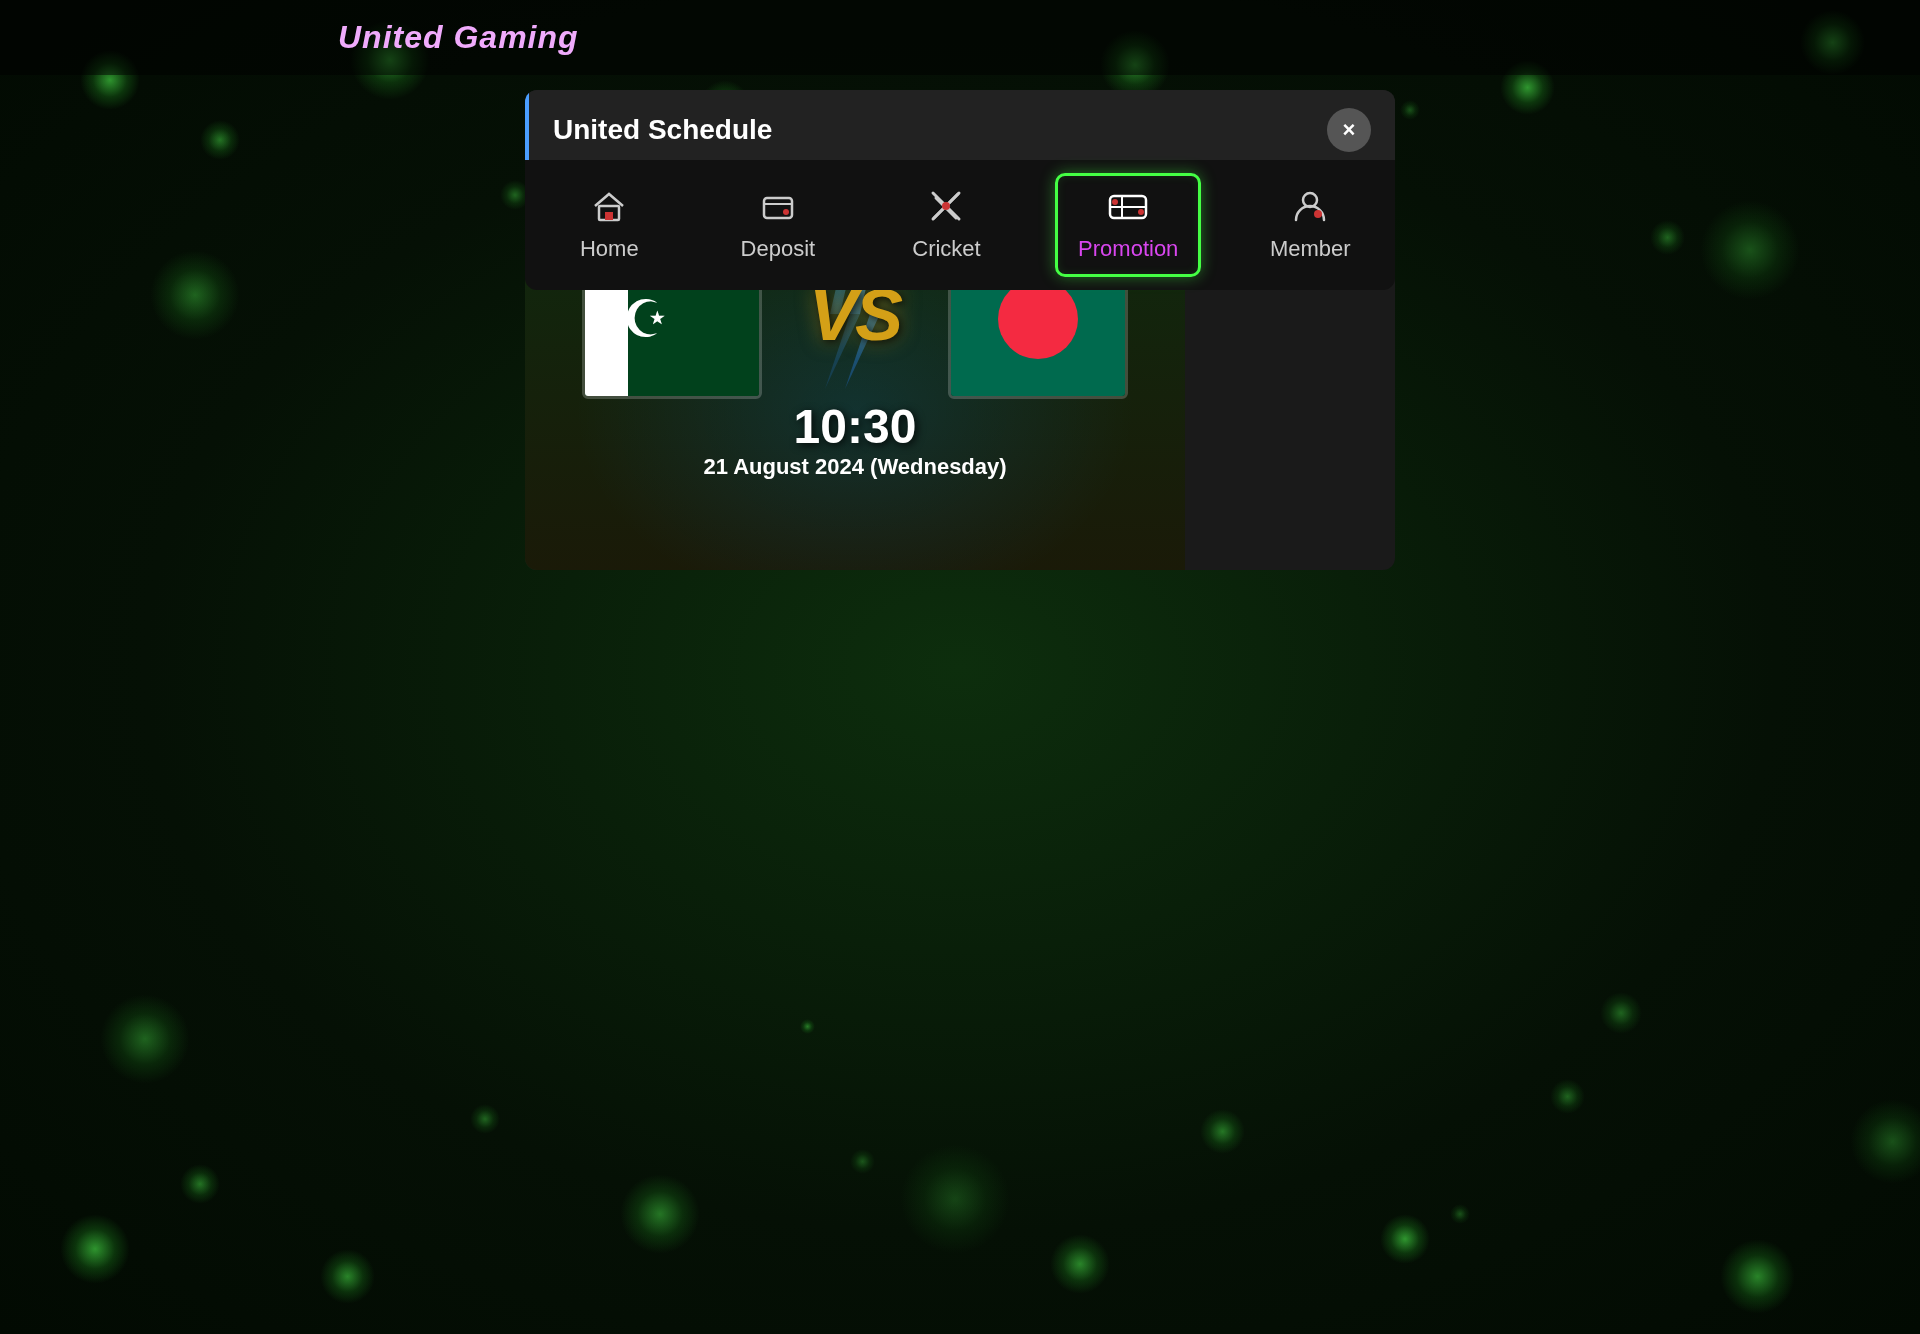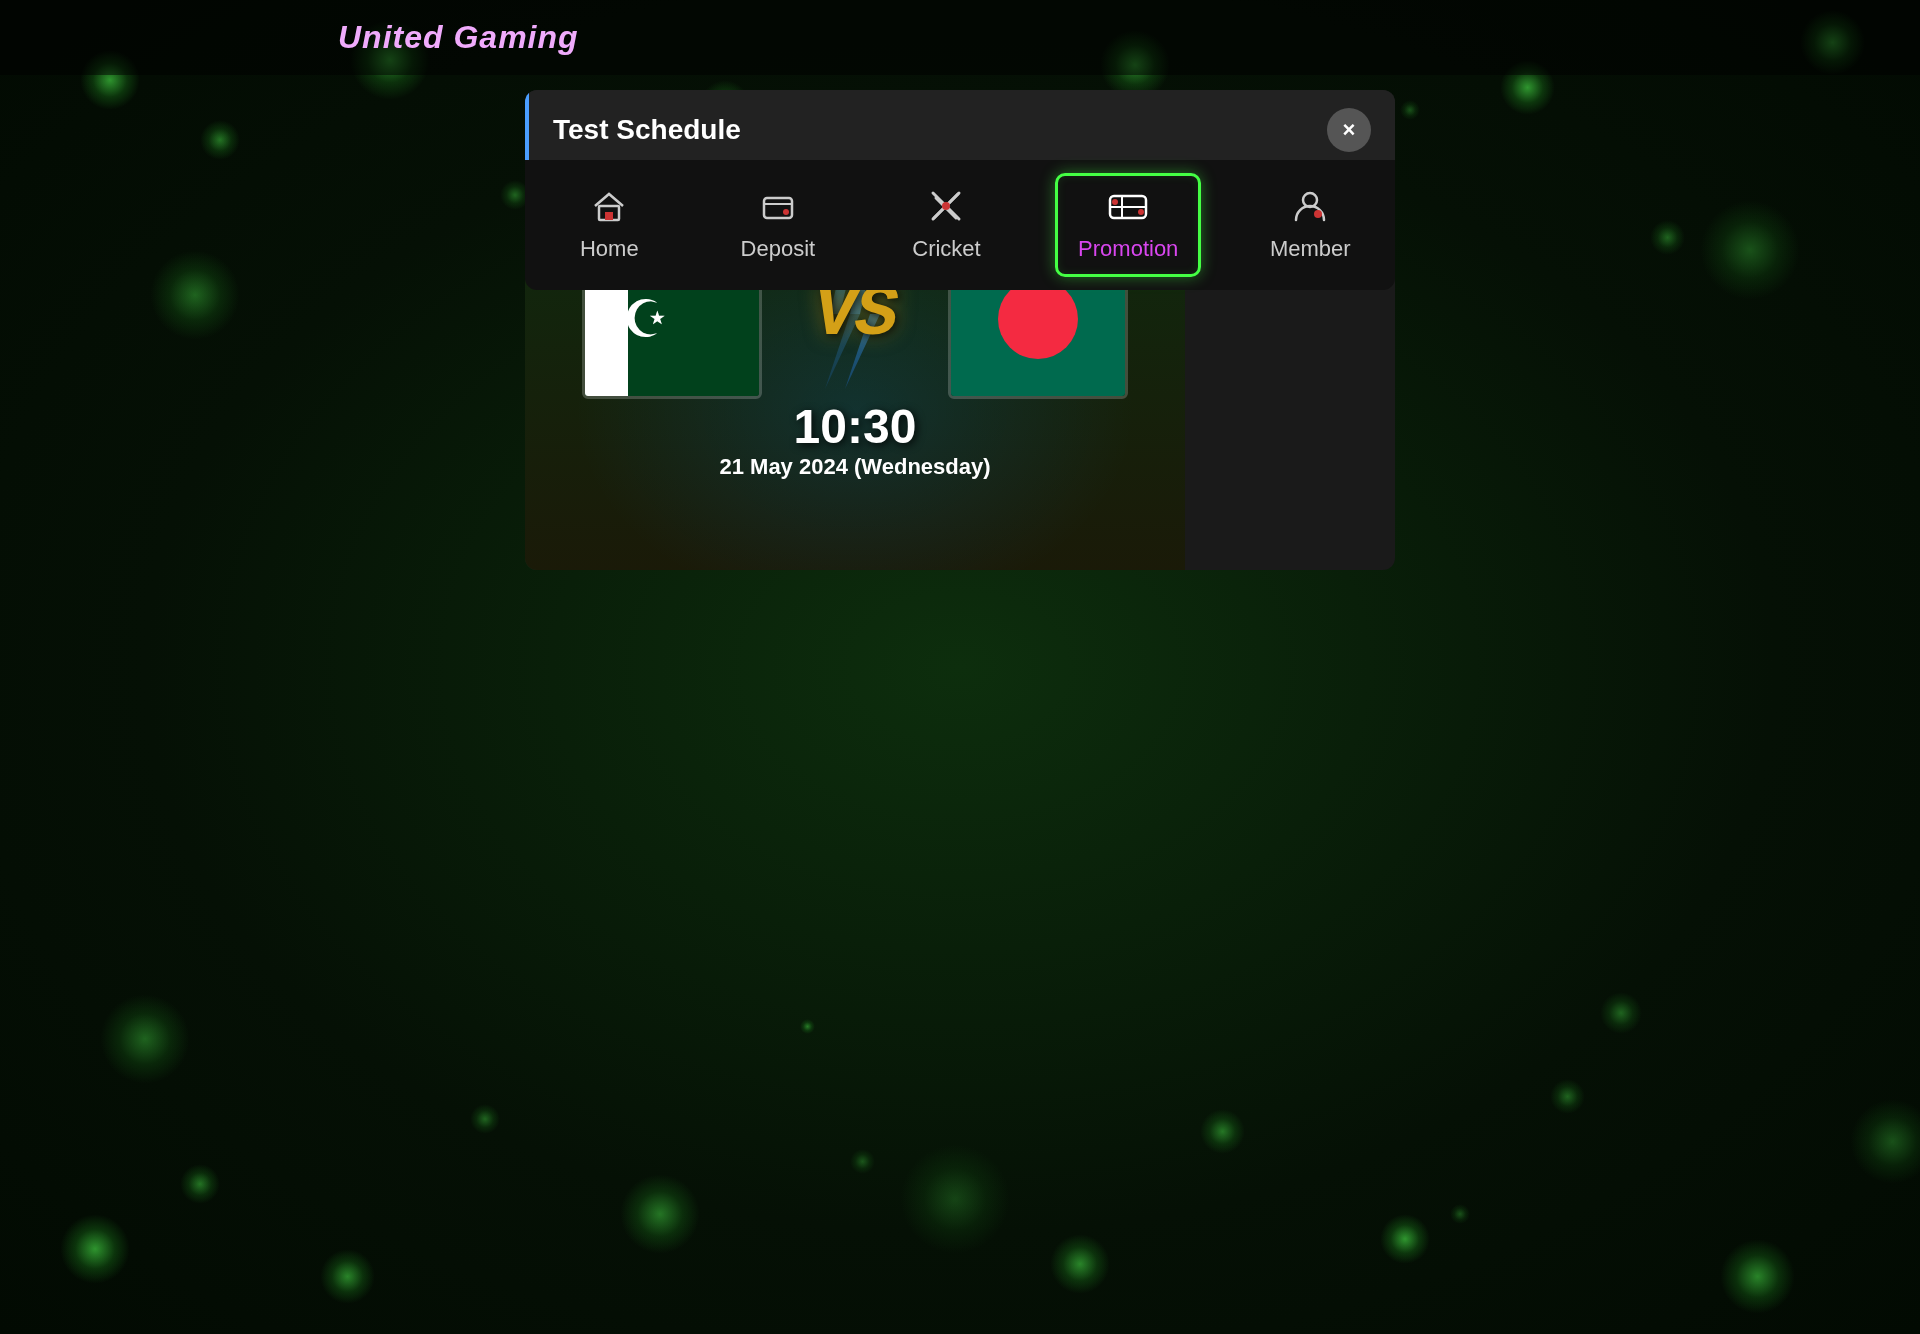"Test Schedule" span.modal-title { text: Test -> United }
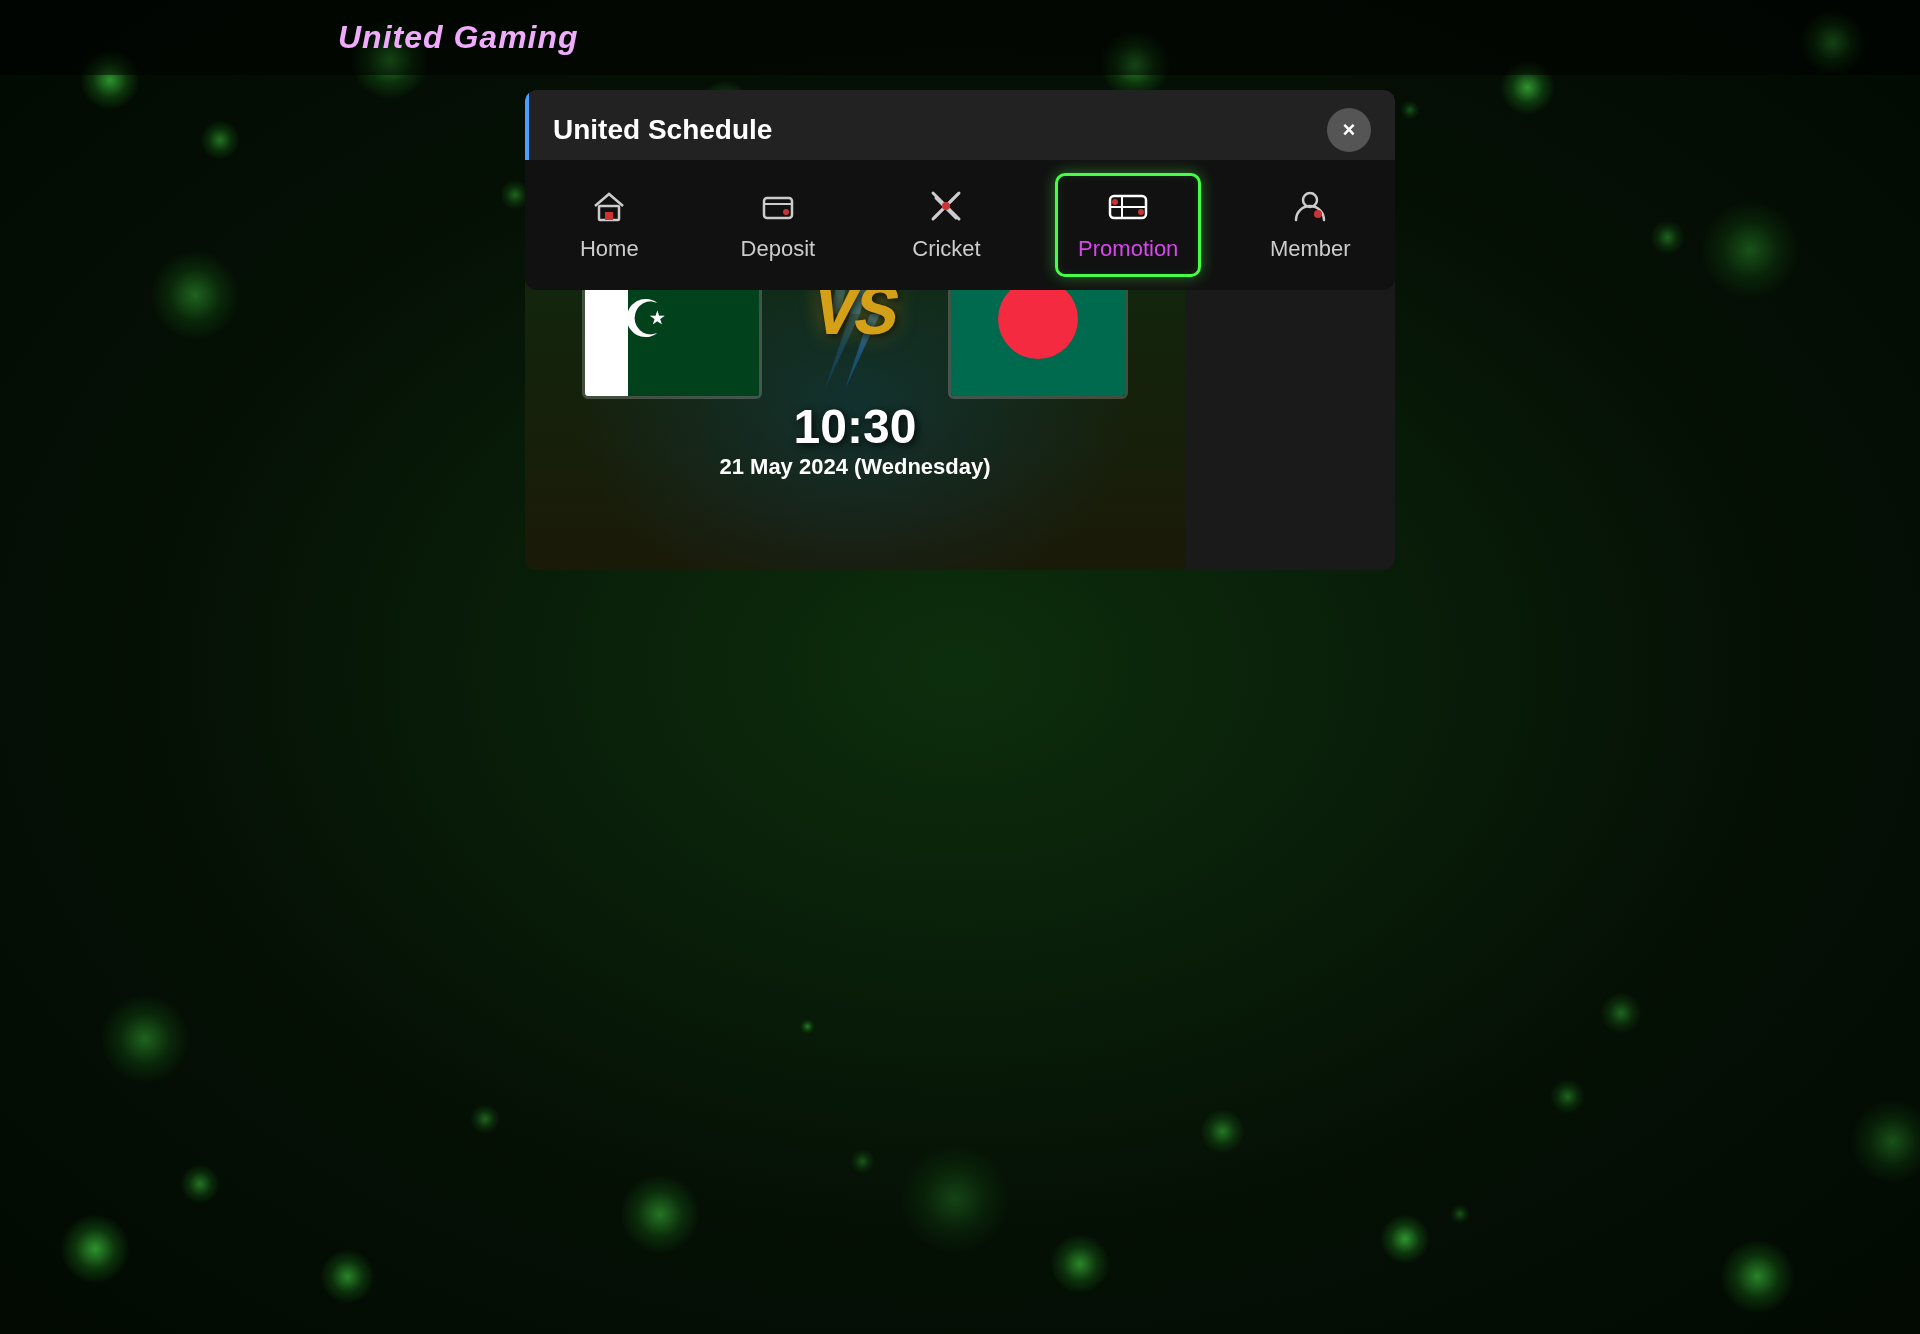"VS" div { font-family: Liberation Mono, monospace -> none }
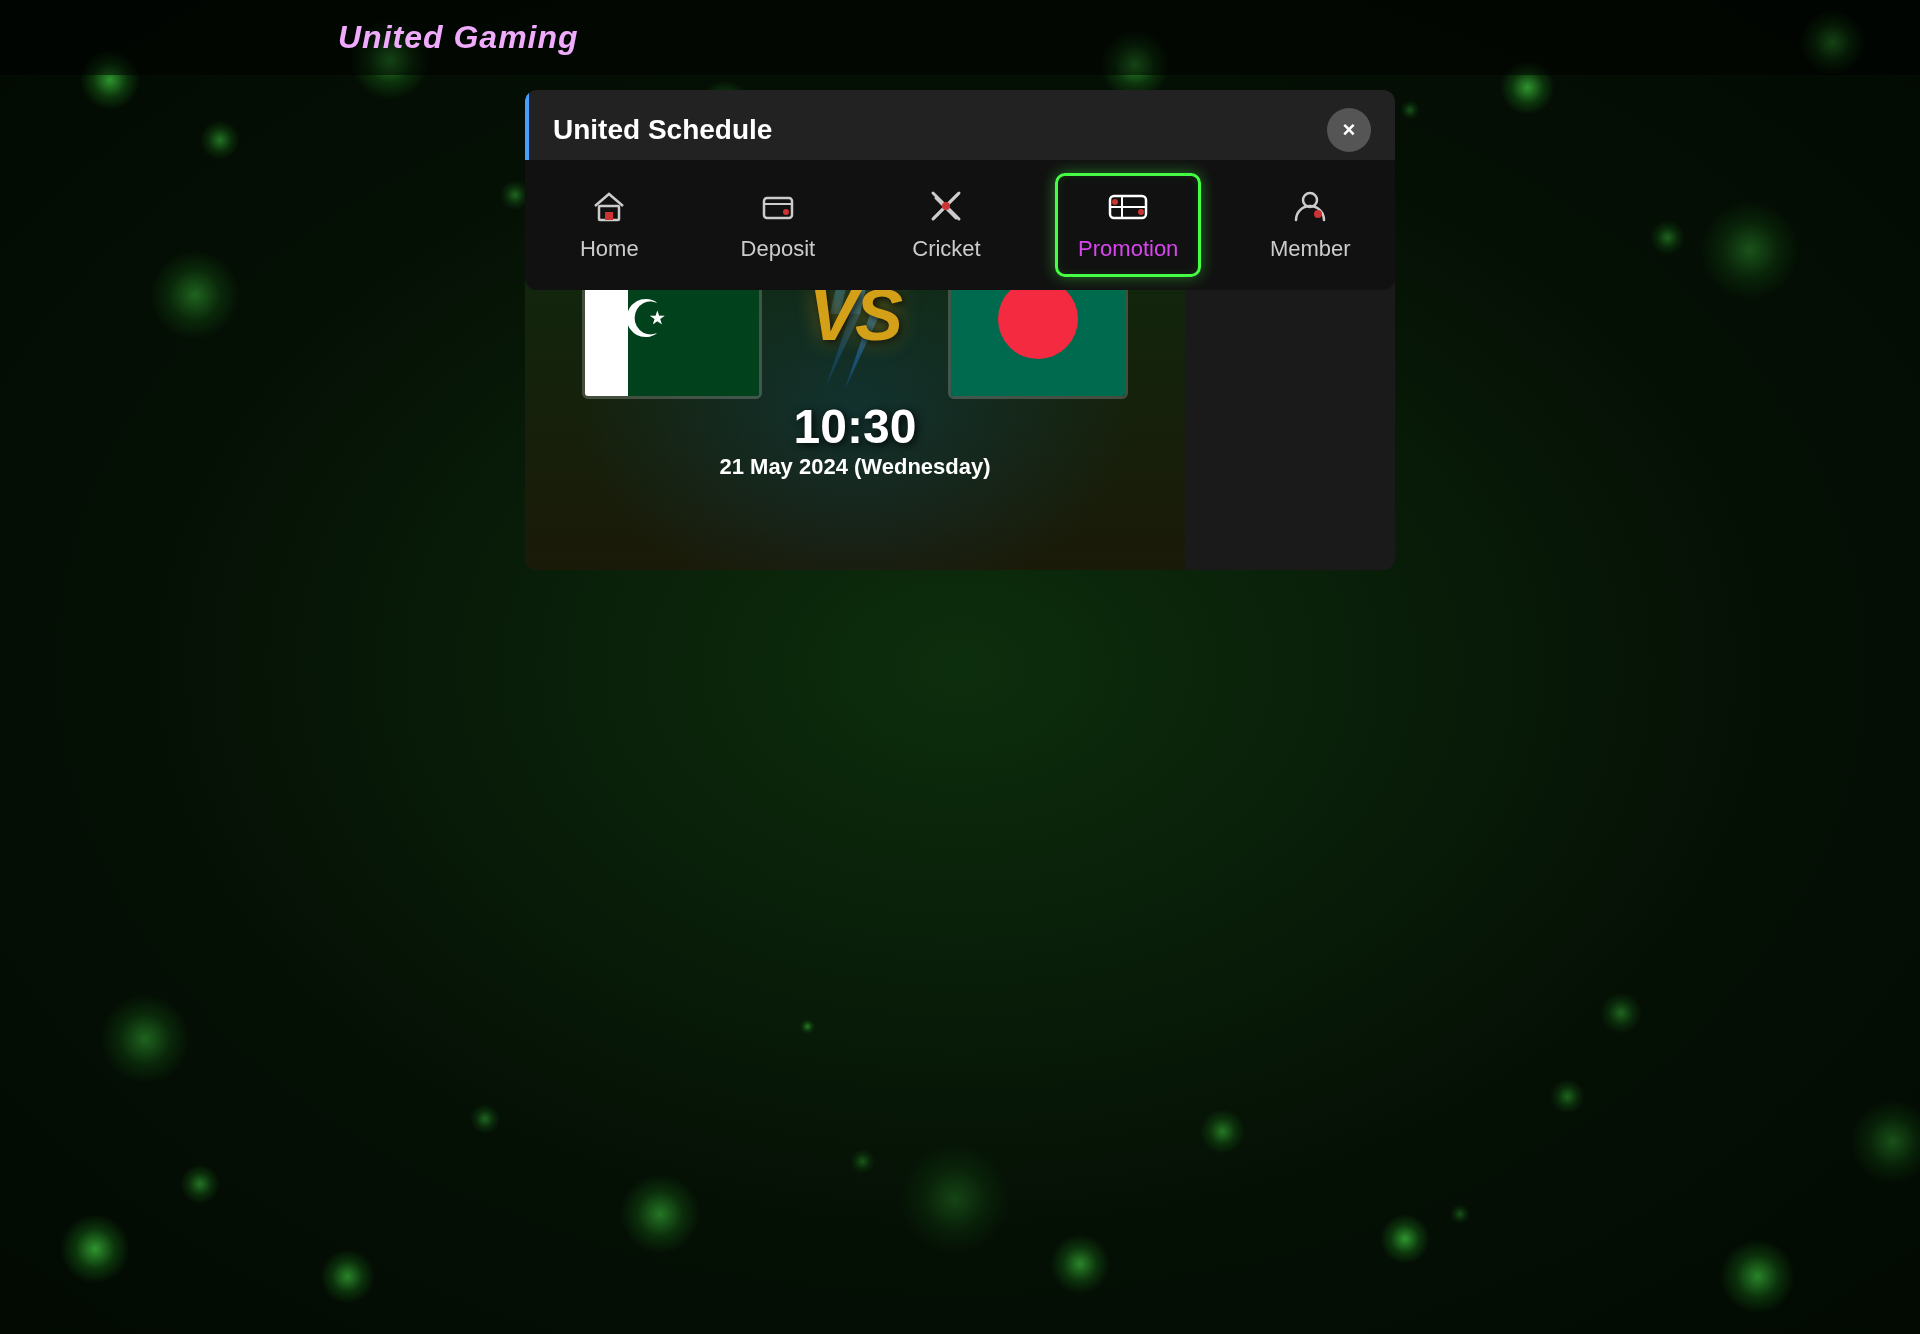"21 May 2024 (Wednesday)" div.match-date { text: May -> August }
